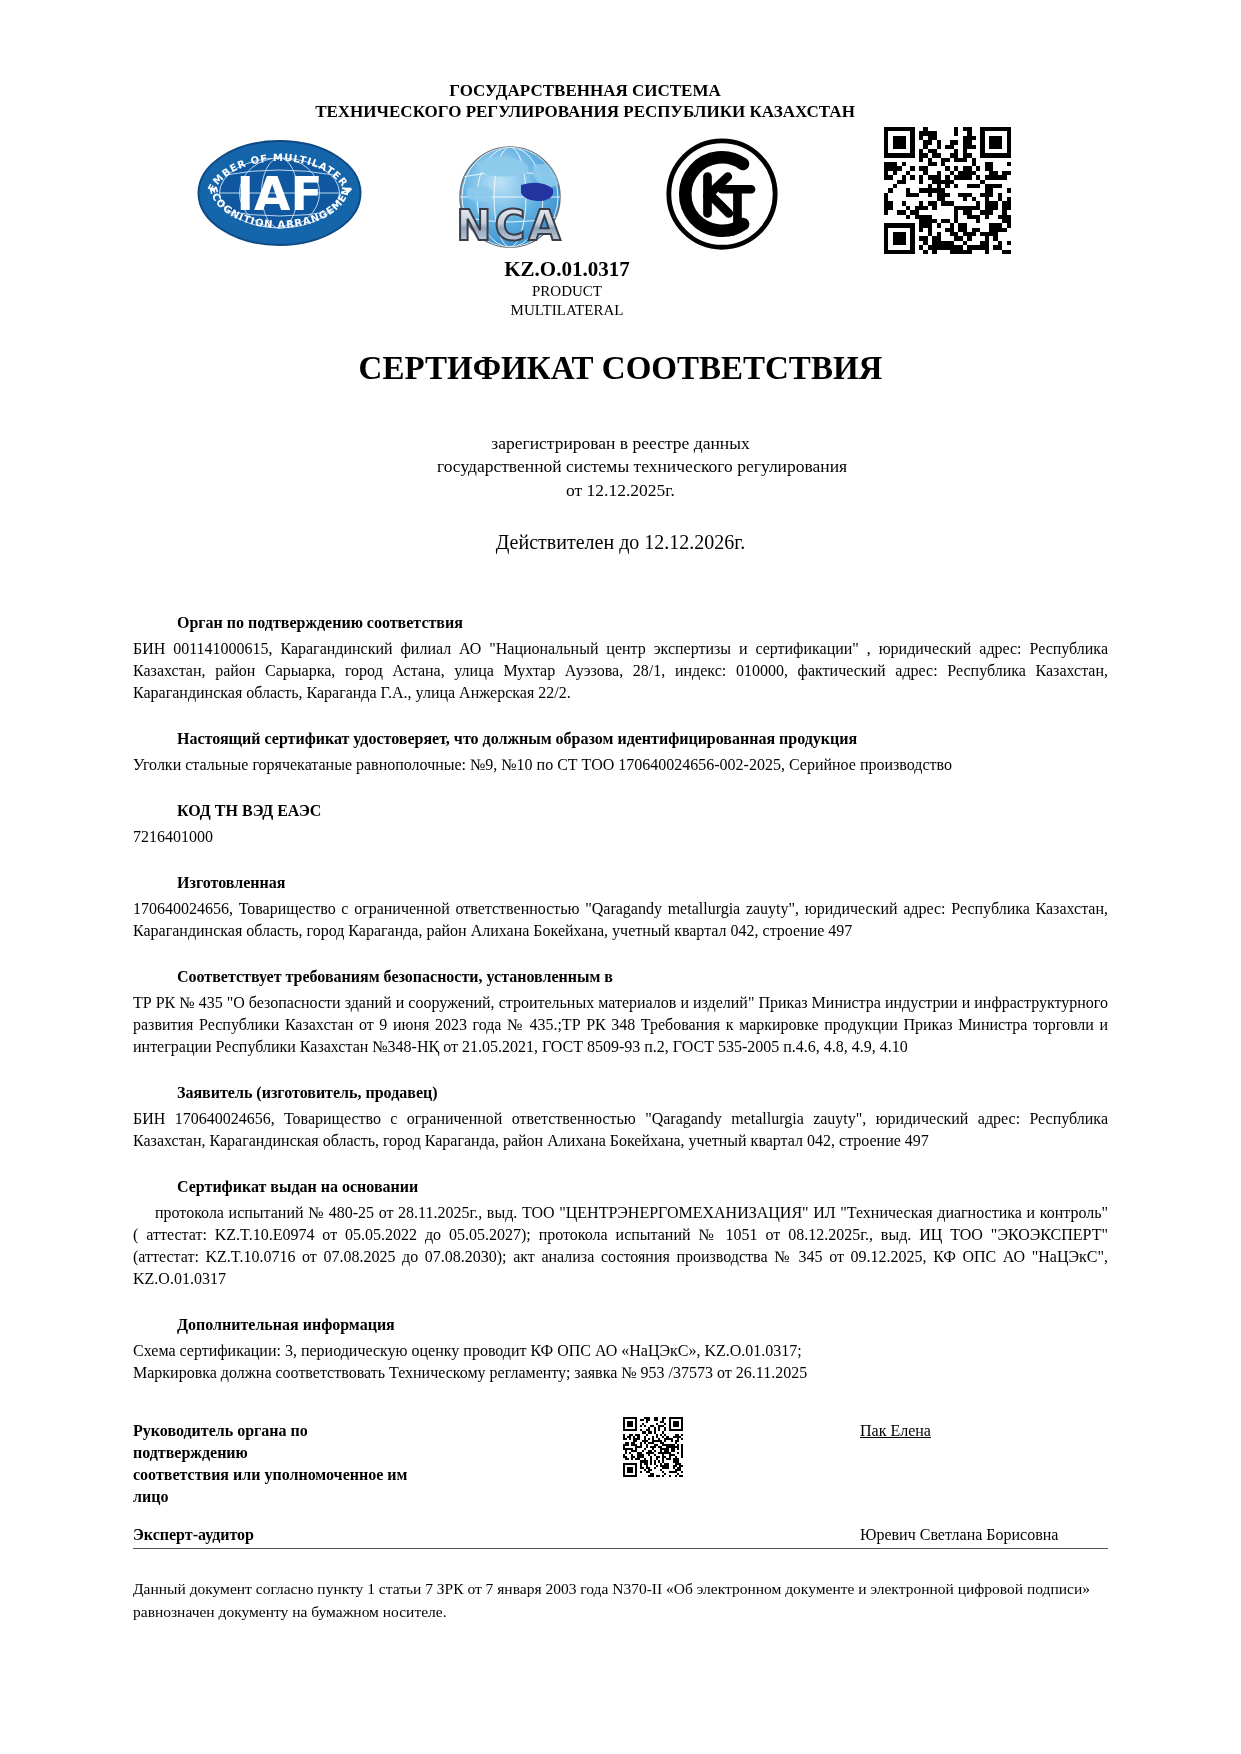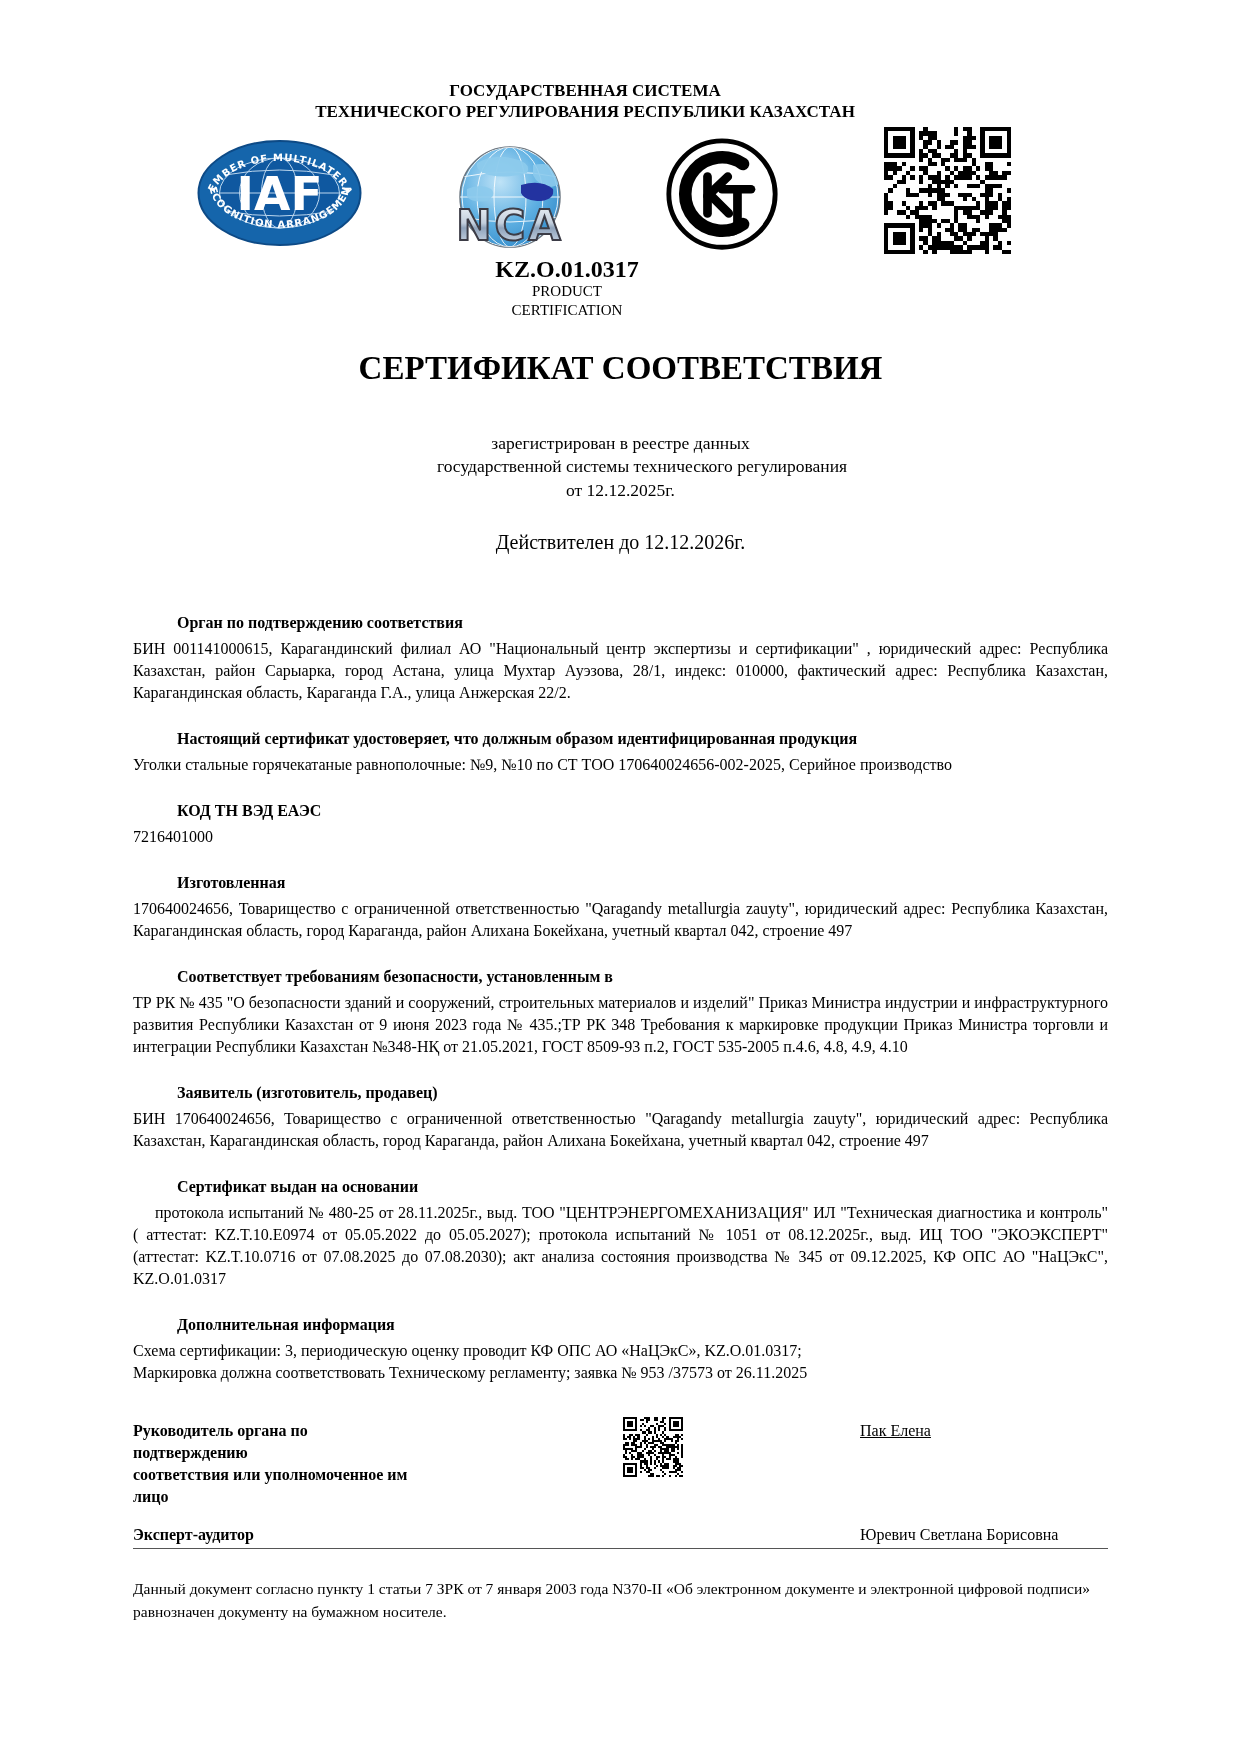"KZ.O.01.0317" .certorg .code { font-size: 24px -> 21px }
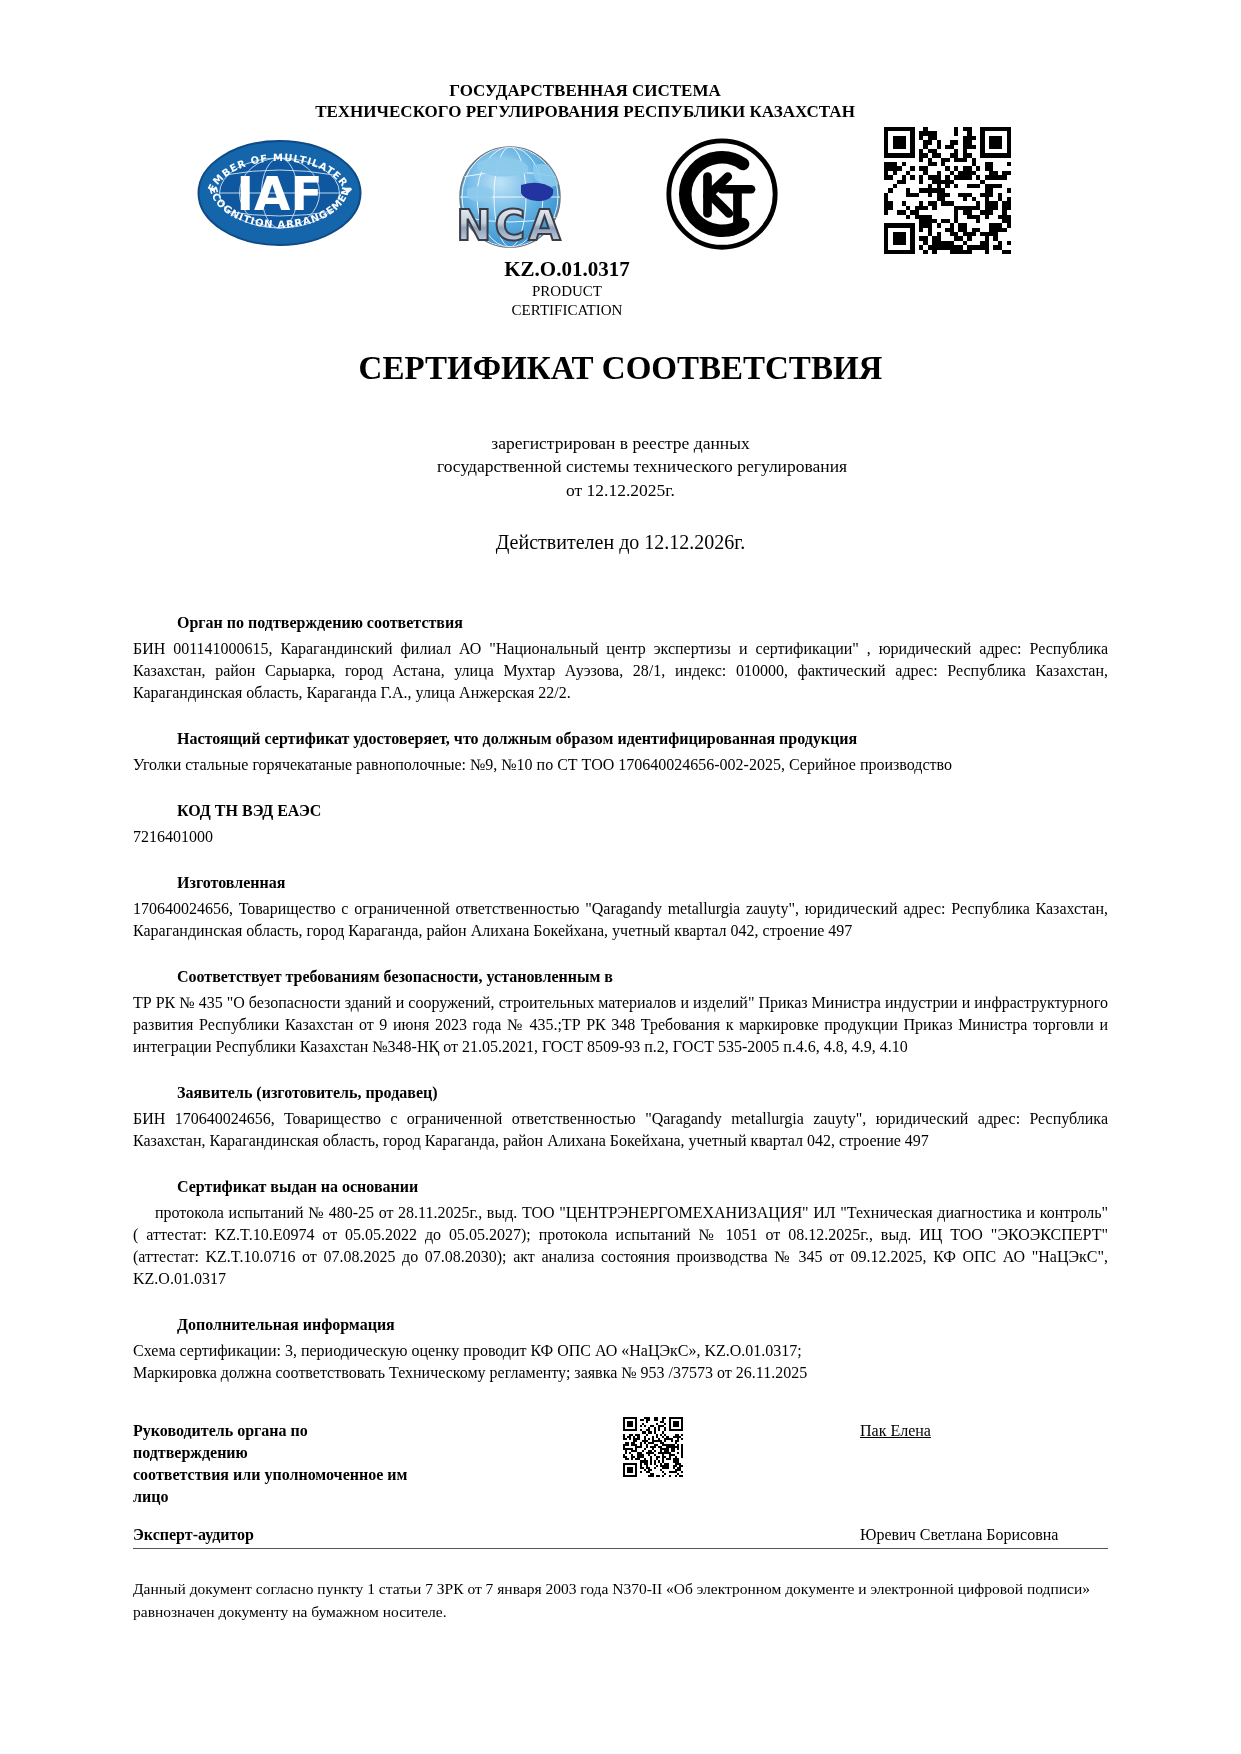"CERTIFICATION" div.l2 { text: CERTIFICATION -> MULTILATERAL }
